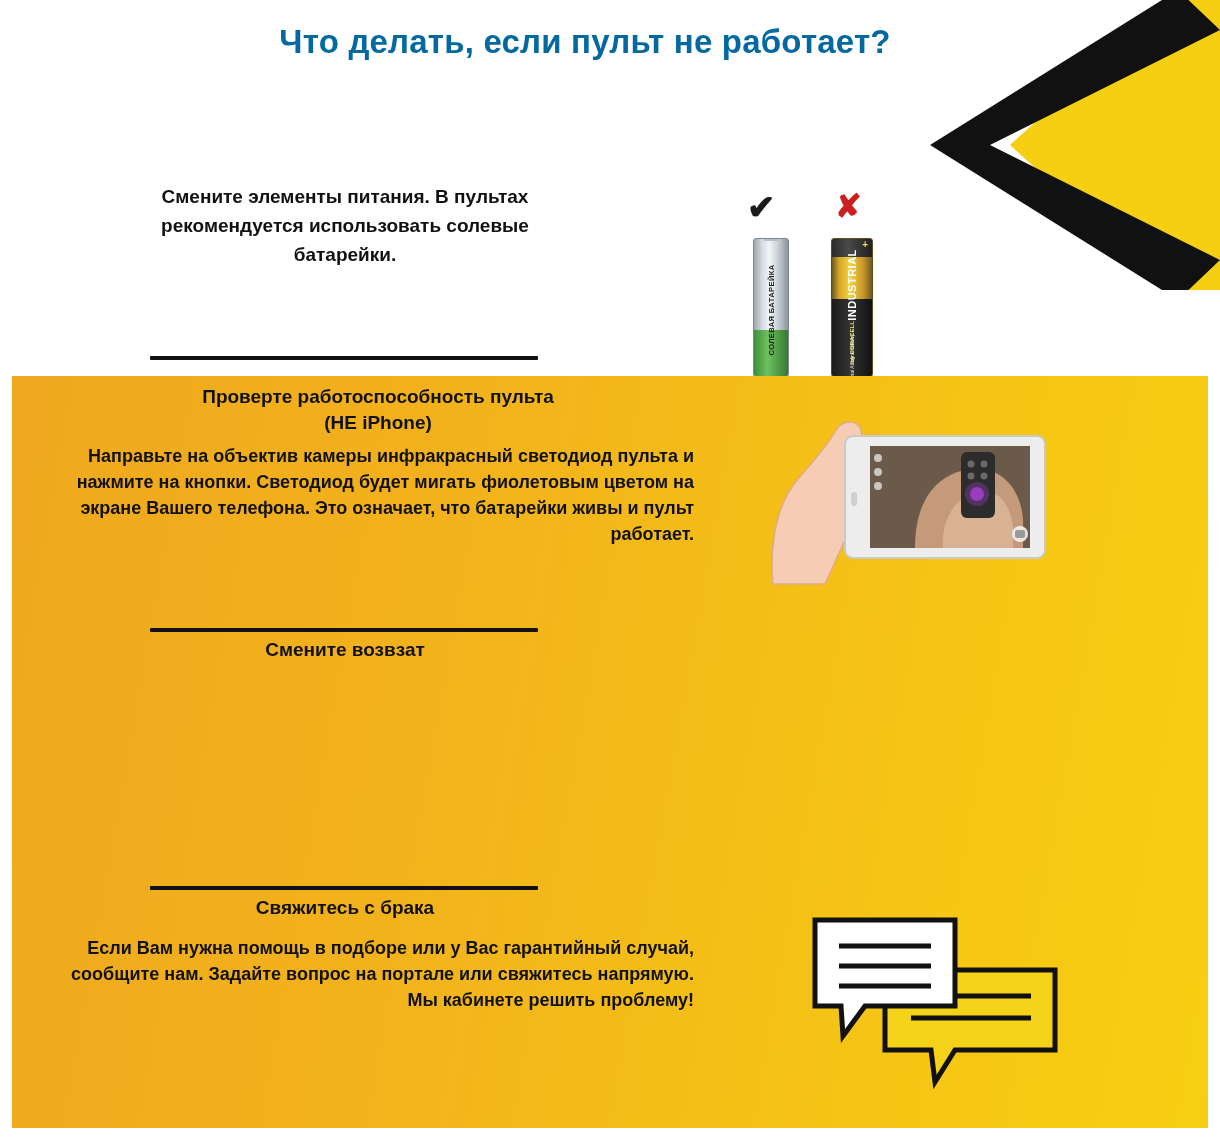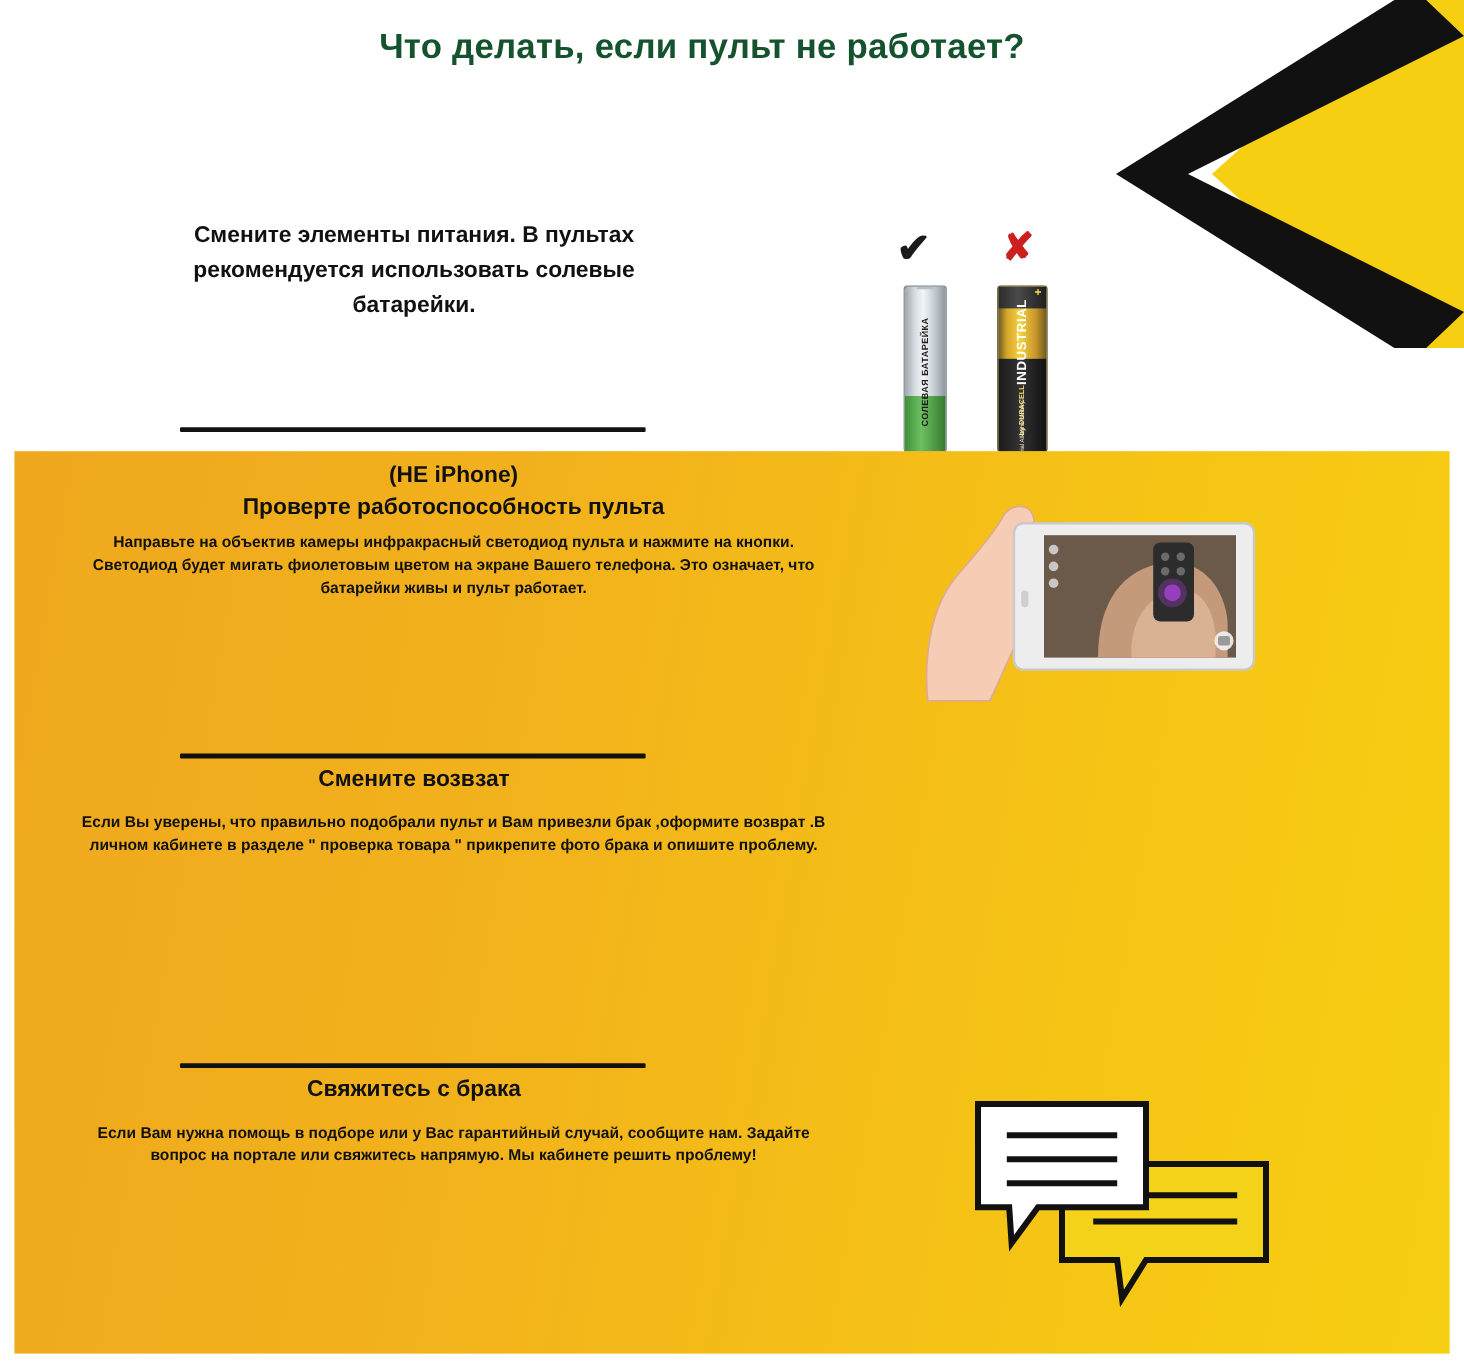"Что делать, если пульт не" .title { color: #14532d -> #0369a1; font-size: 29px -> 33px }
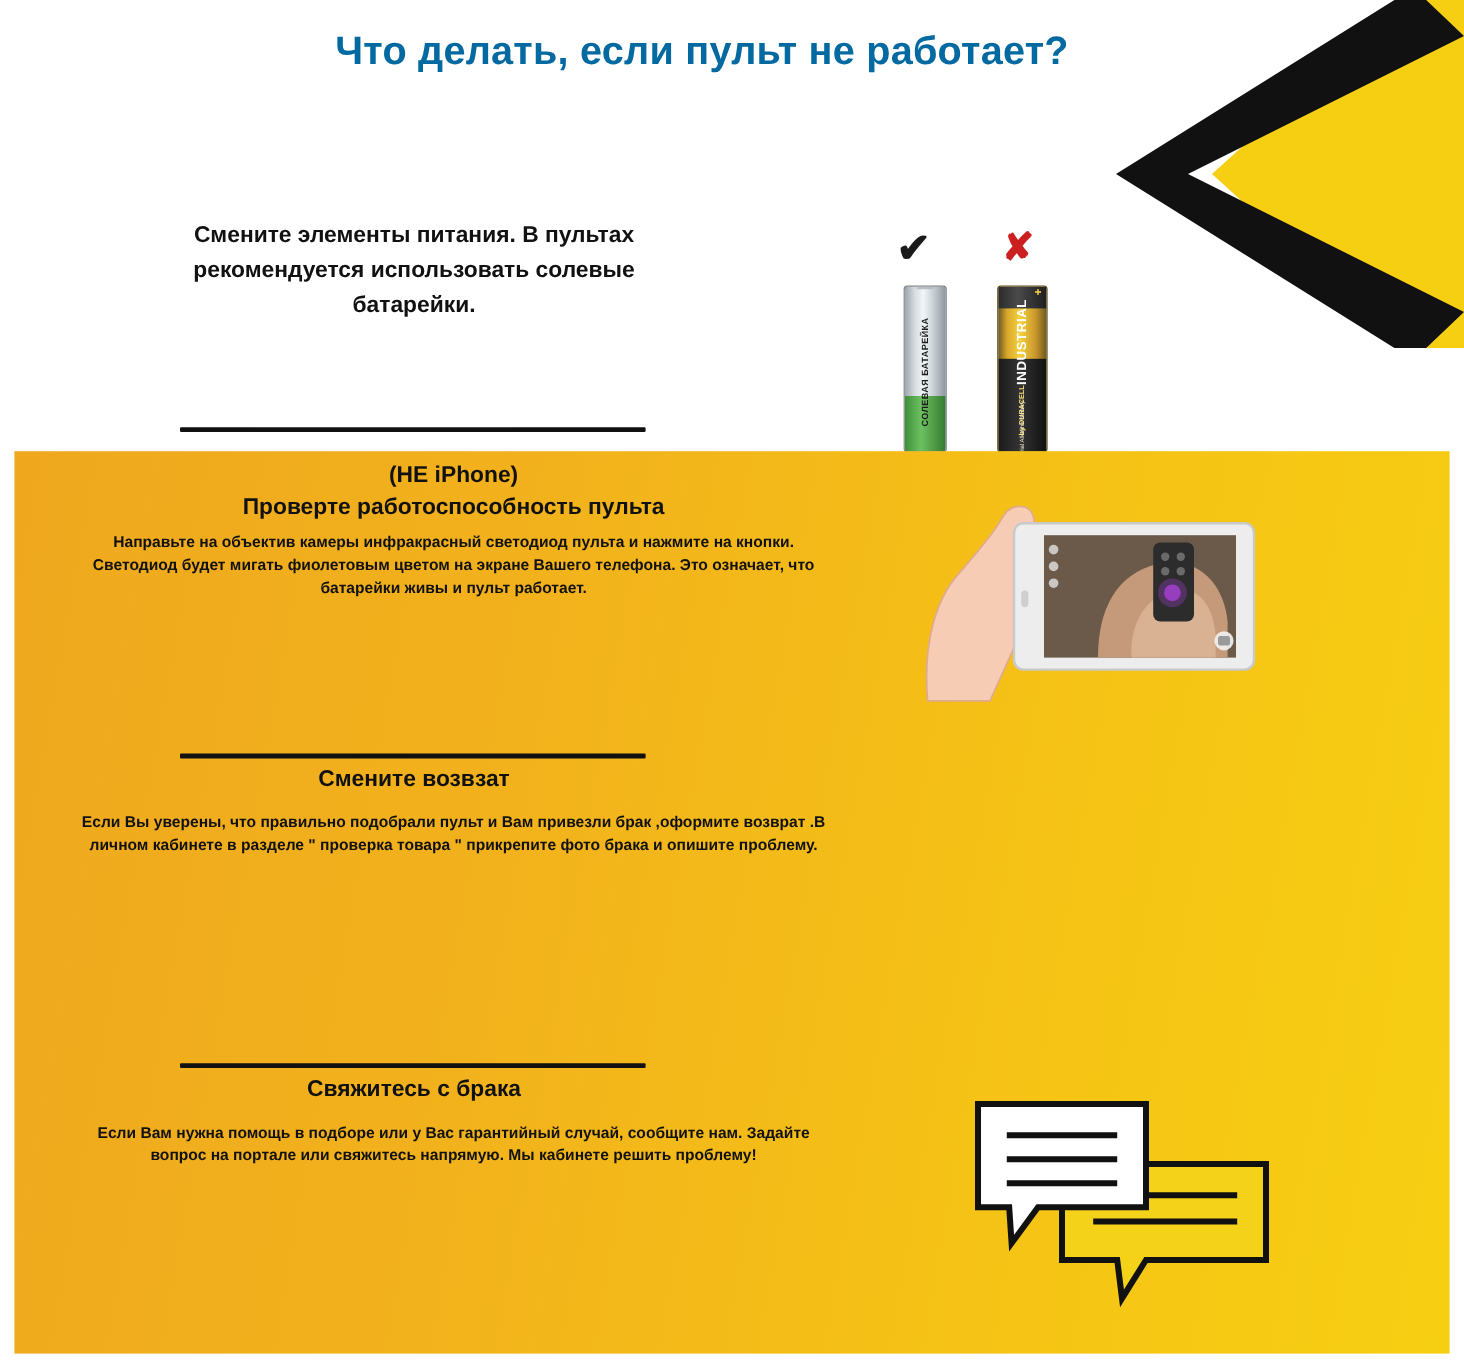"(НЕ iPhone)" div { order: before "Проверте работоспособность пульта" -> after "Проверте работоспособность пульта" }
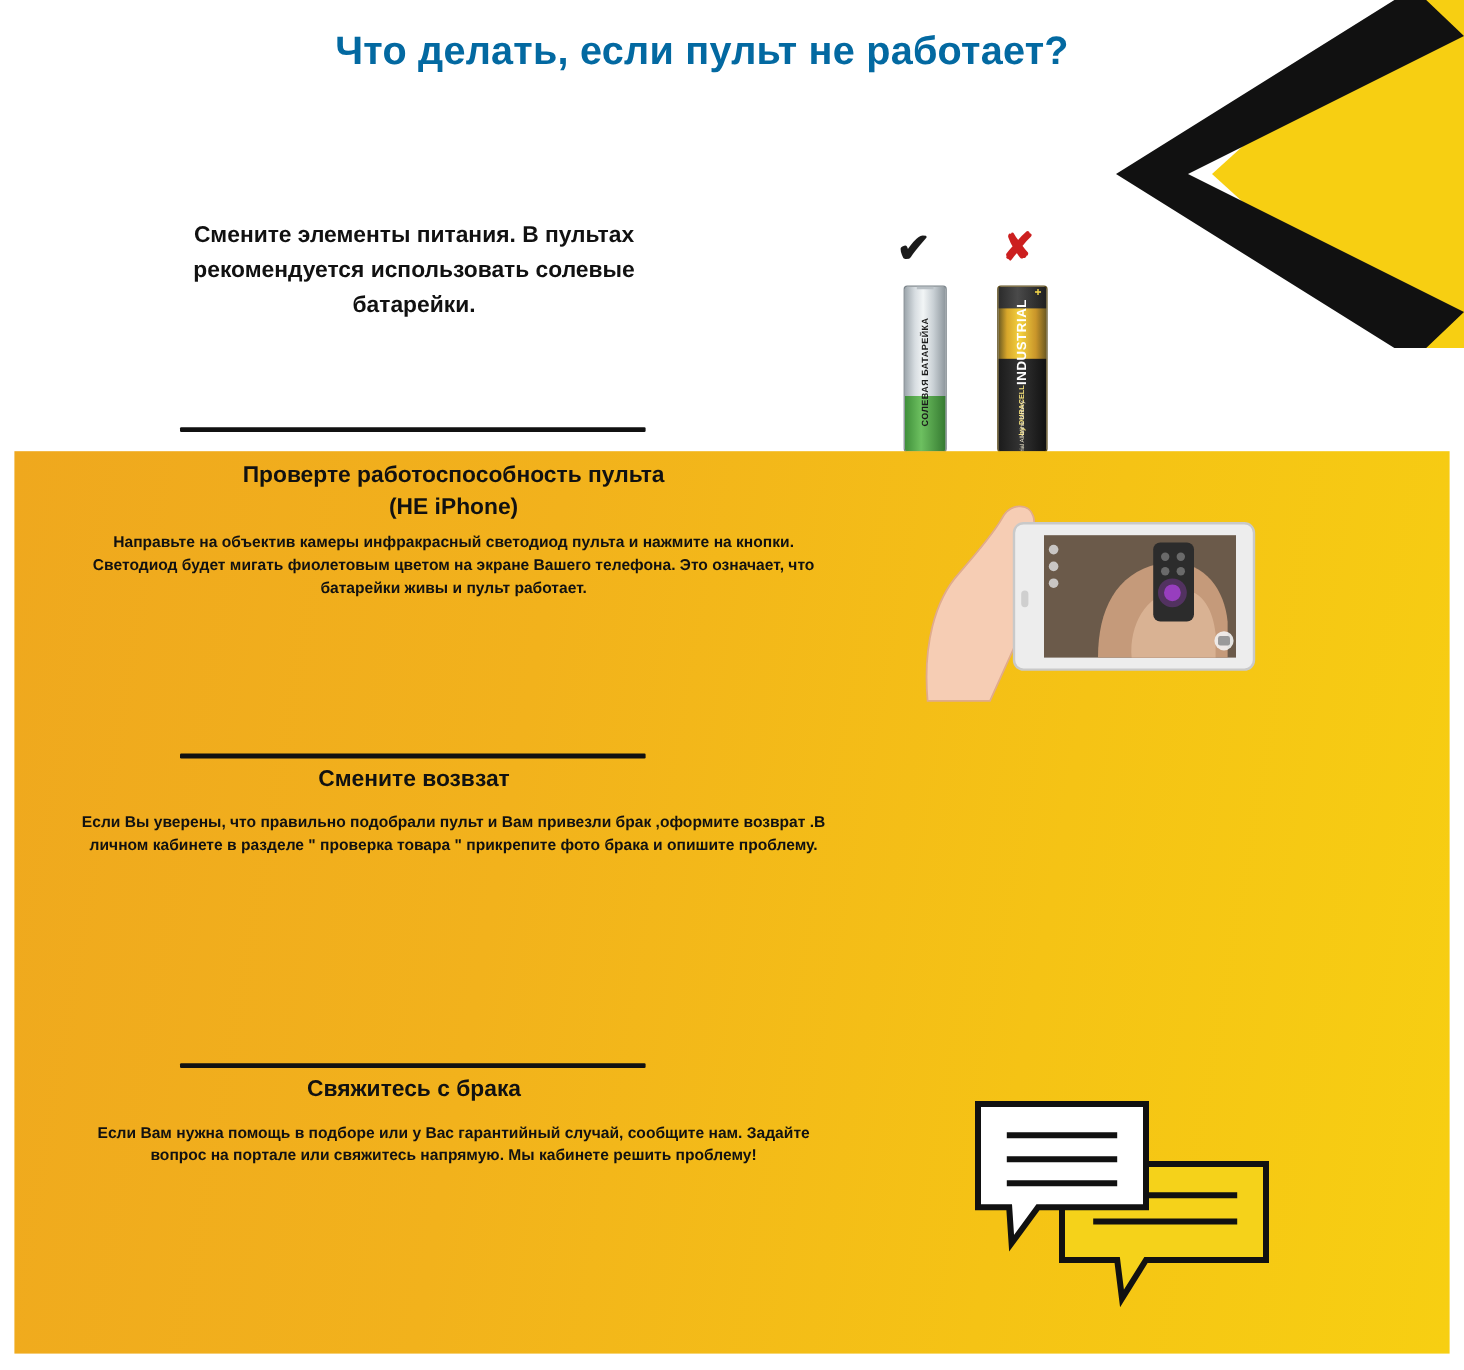"Направьте на объектив камеры" .body-text { font-size: 13px -> 18px; text-align: none -> right }
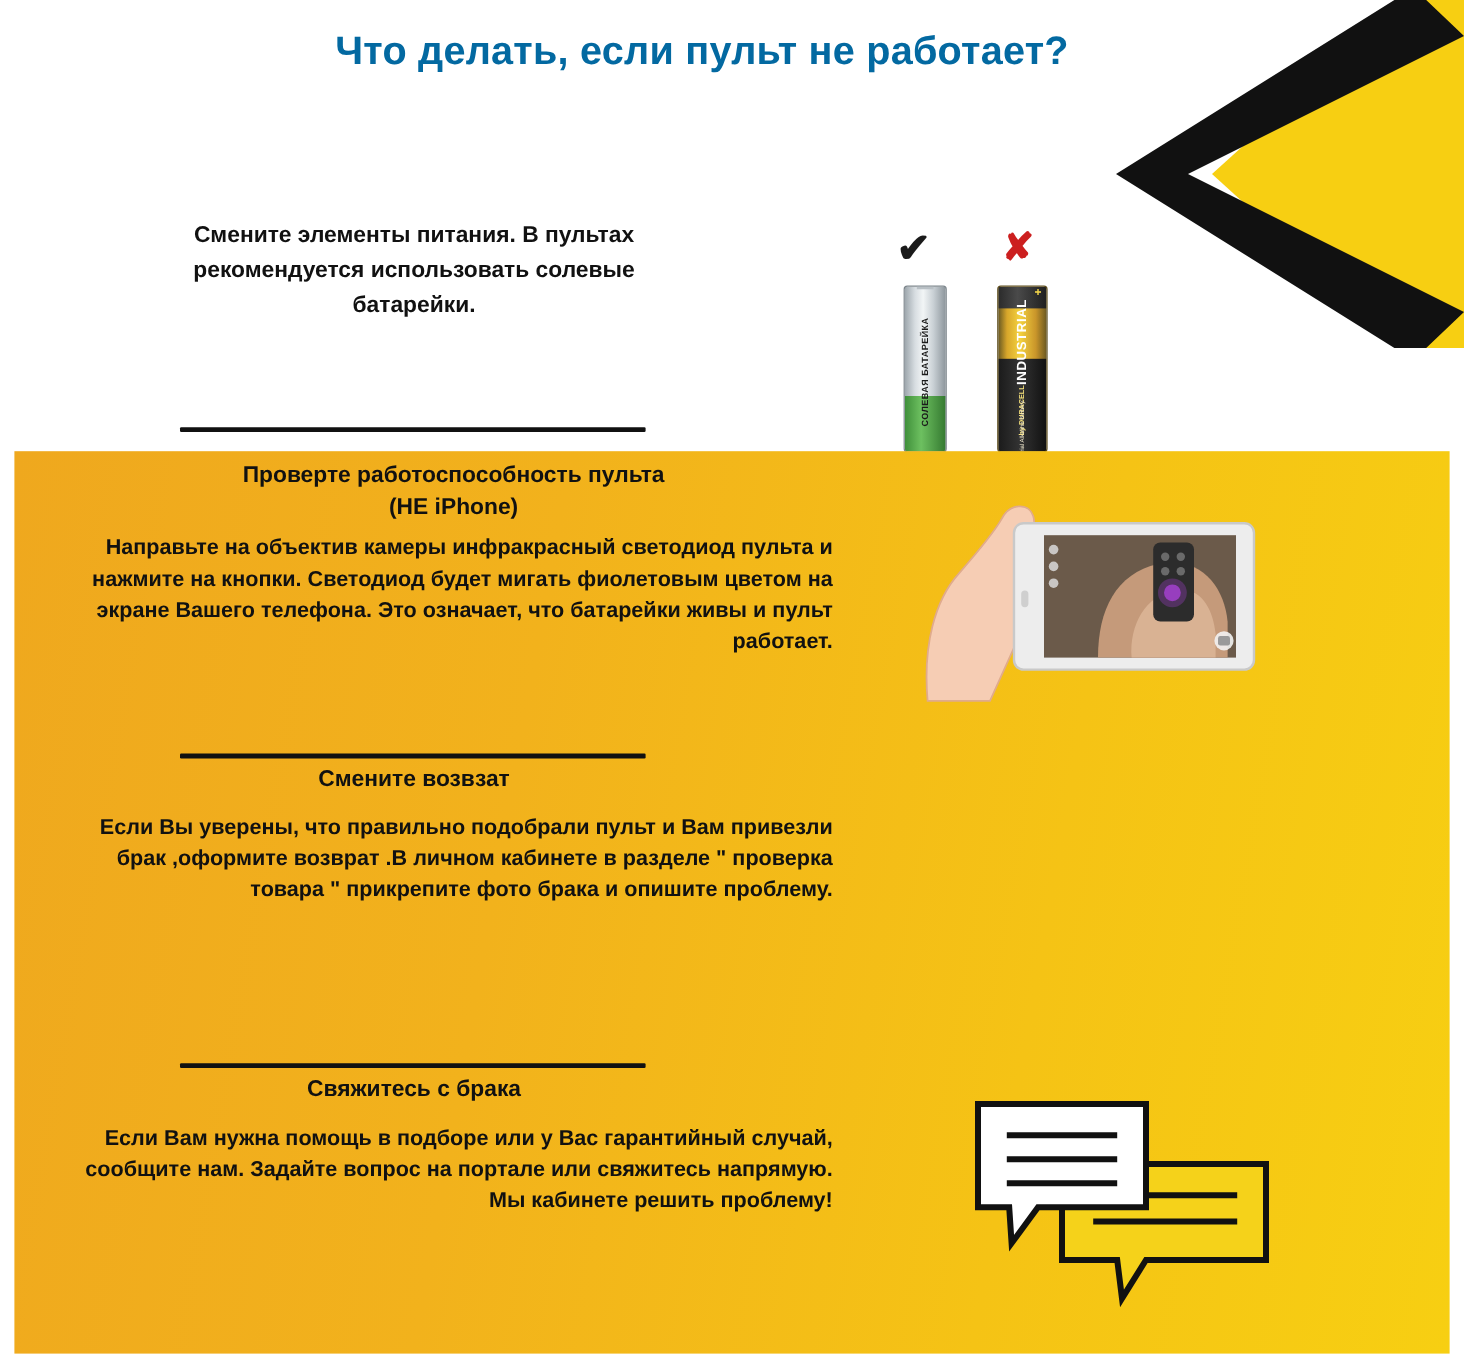"Если Вы уверены, что правильно" div.block { html: <div>Если Вы уверены, что правильно подобрали пульт и Вам привезли брак ,оформите возврат .В личном кабинете в разделе " проверка товара " прикрепите фото брака и опишите проблему.</div> -> none }
